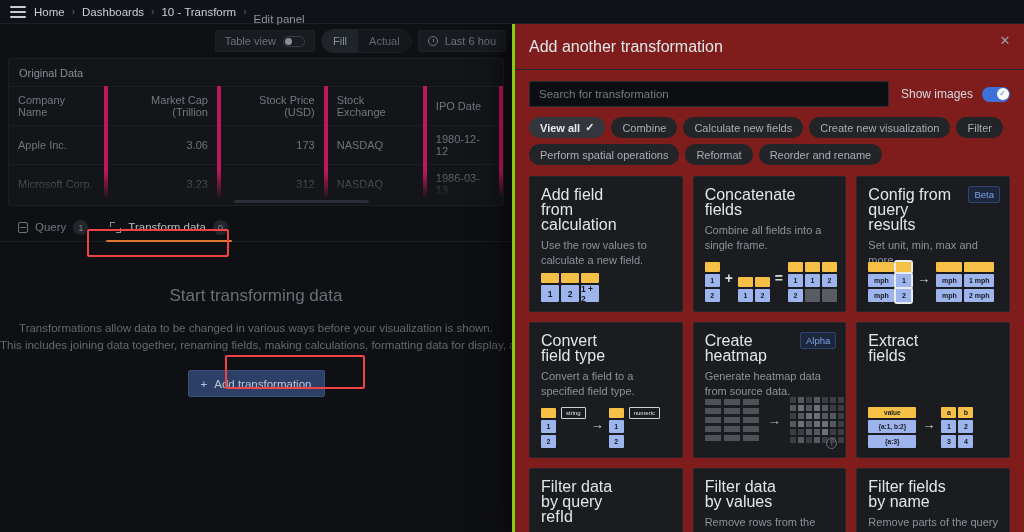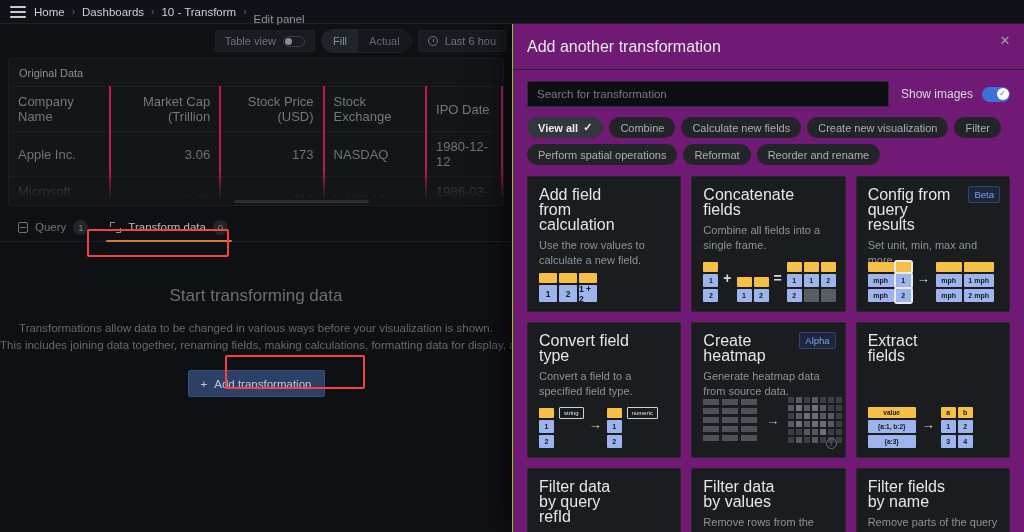"Add another transformation" .drawer { background: #701a75 -> #7f1d1d; border-left: 1px solid #84cc16 -> 3px solid #84cc16 }
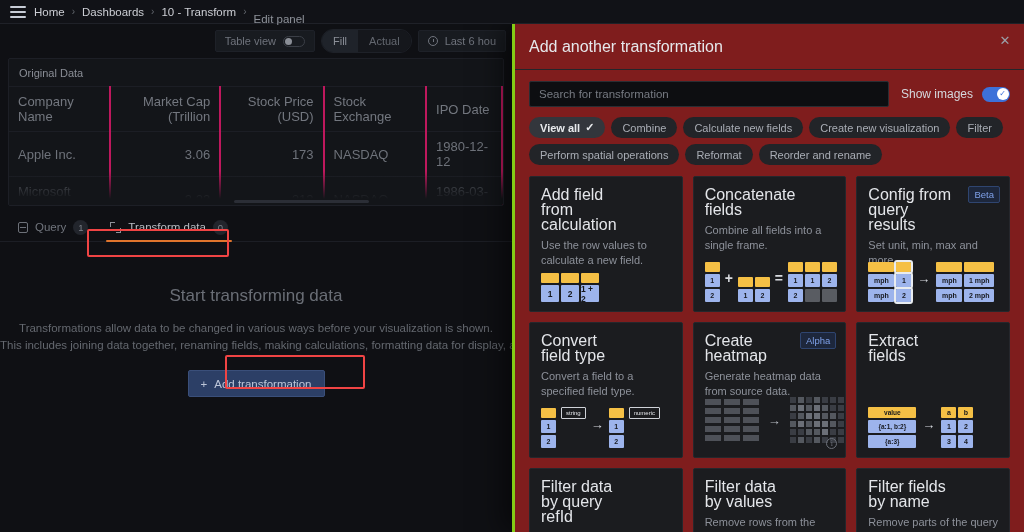"Company Name" table.preview th, table.preview td { border-right: 2px solid #be185d -> 4px solid #be185d; font-size: 13px -> 11px }
